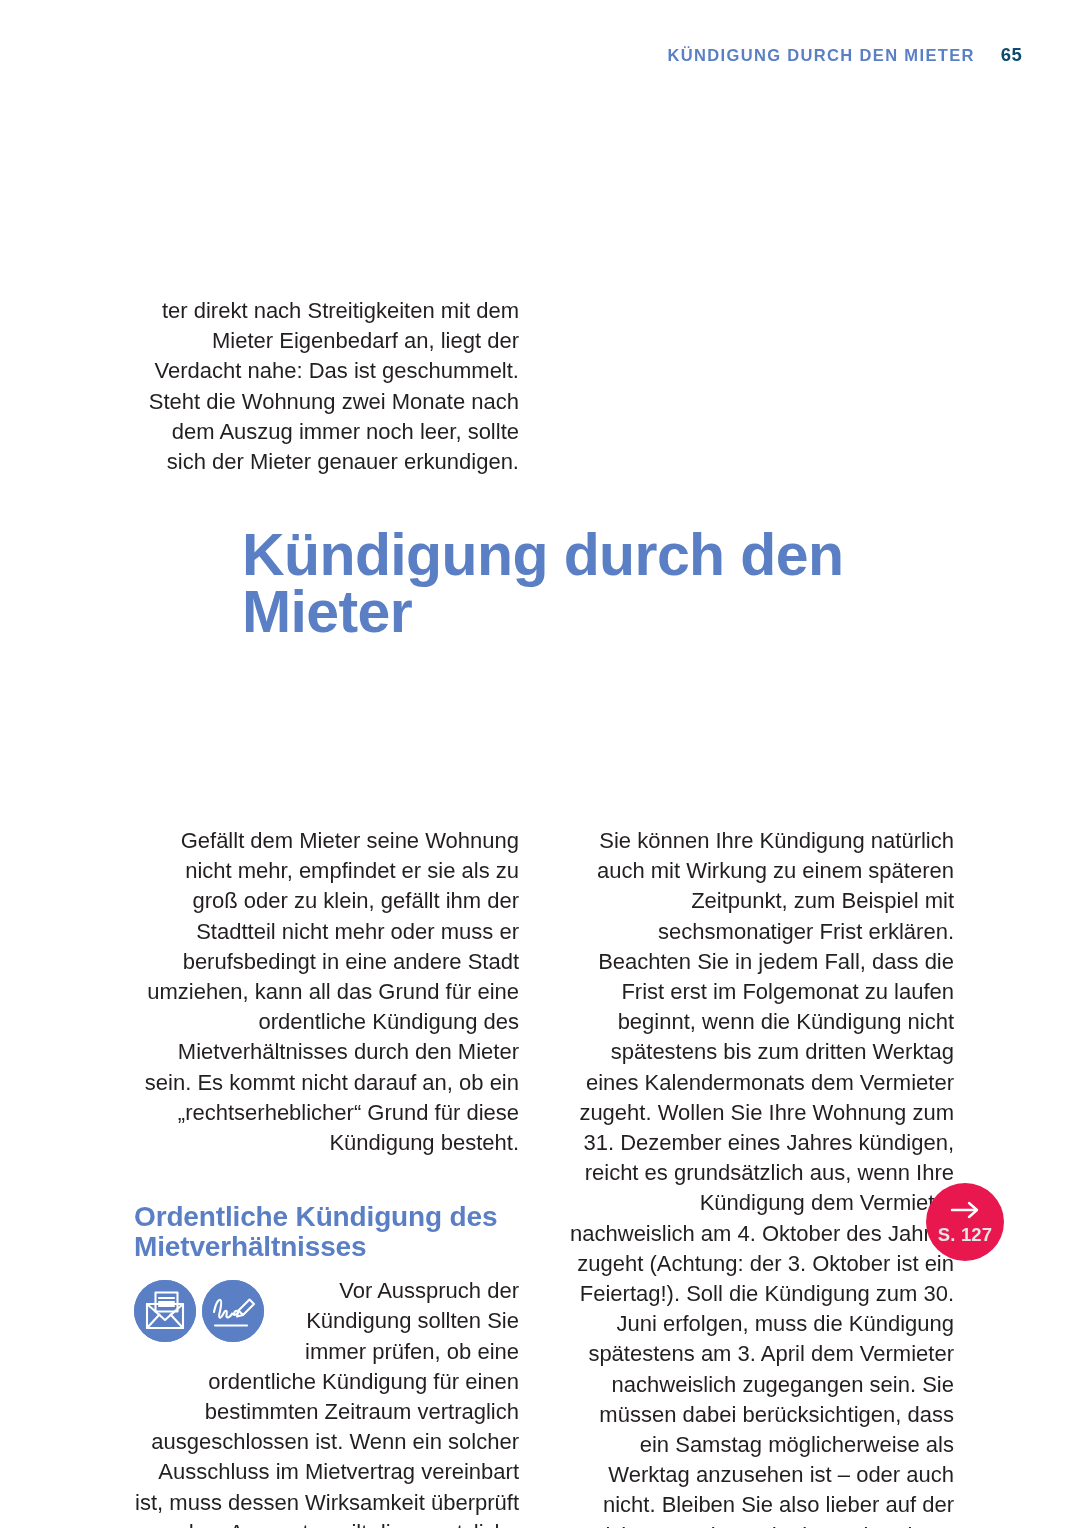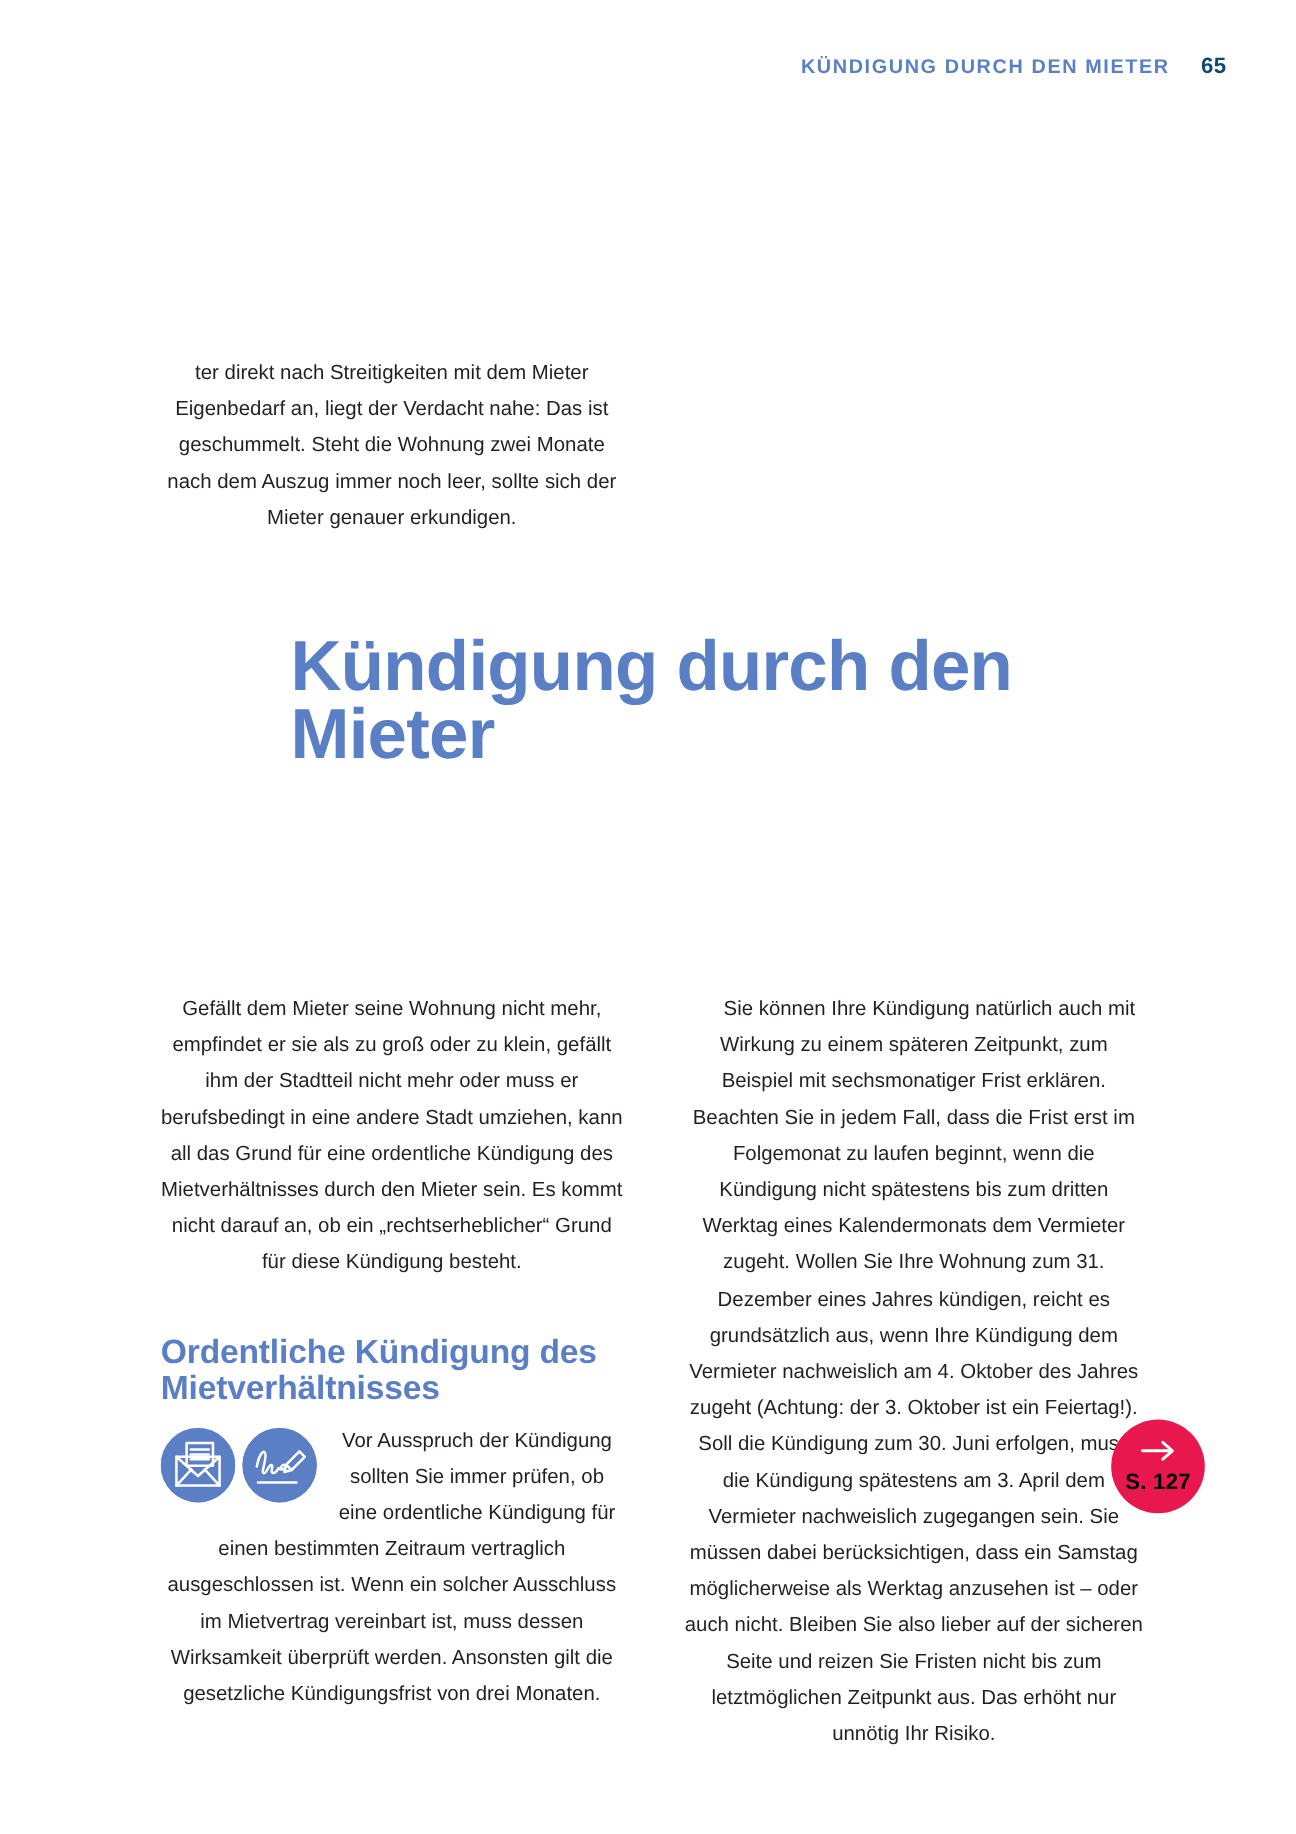"ter direkt nach Streitigkeiten mit" p.body { font-size: 17px -> 22px; text-align: center -> right }
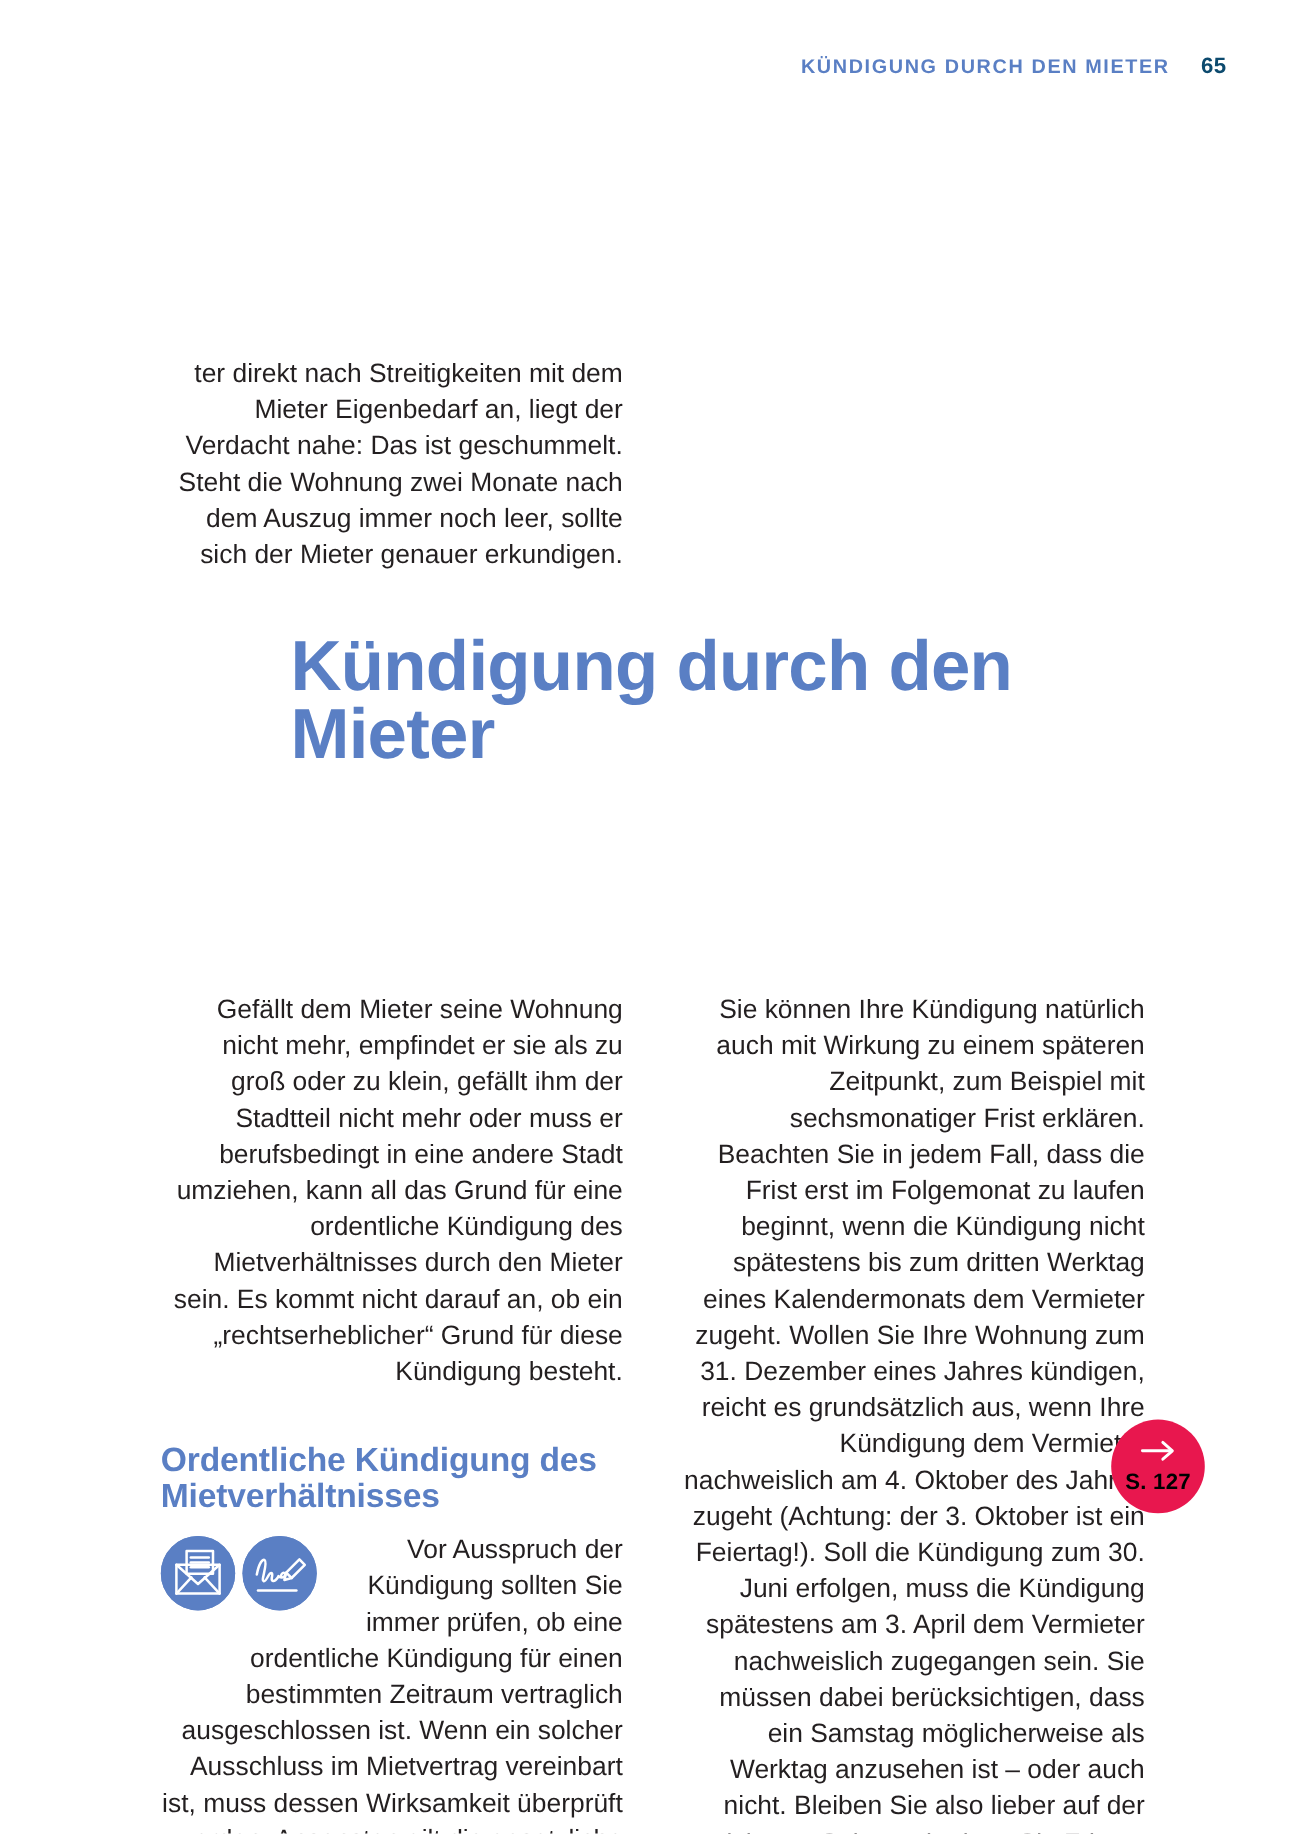"S. 127" .xref-label { color: #000000 -> #e5e5e5 }
